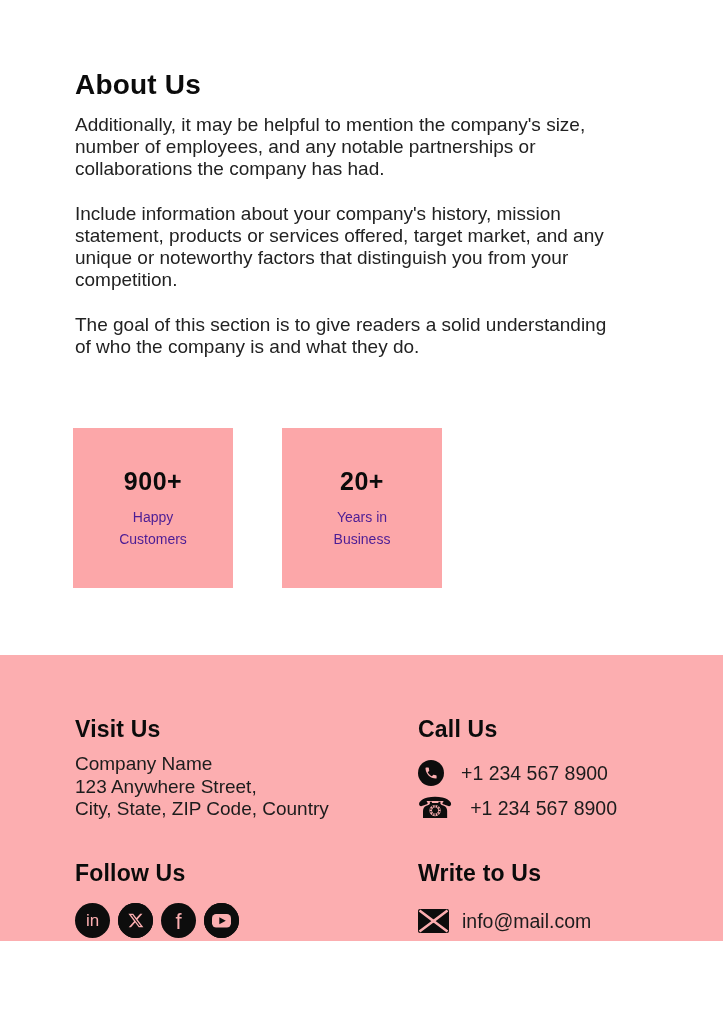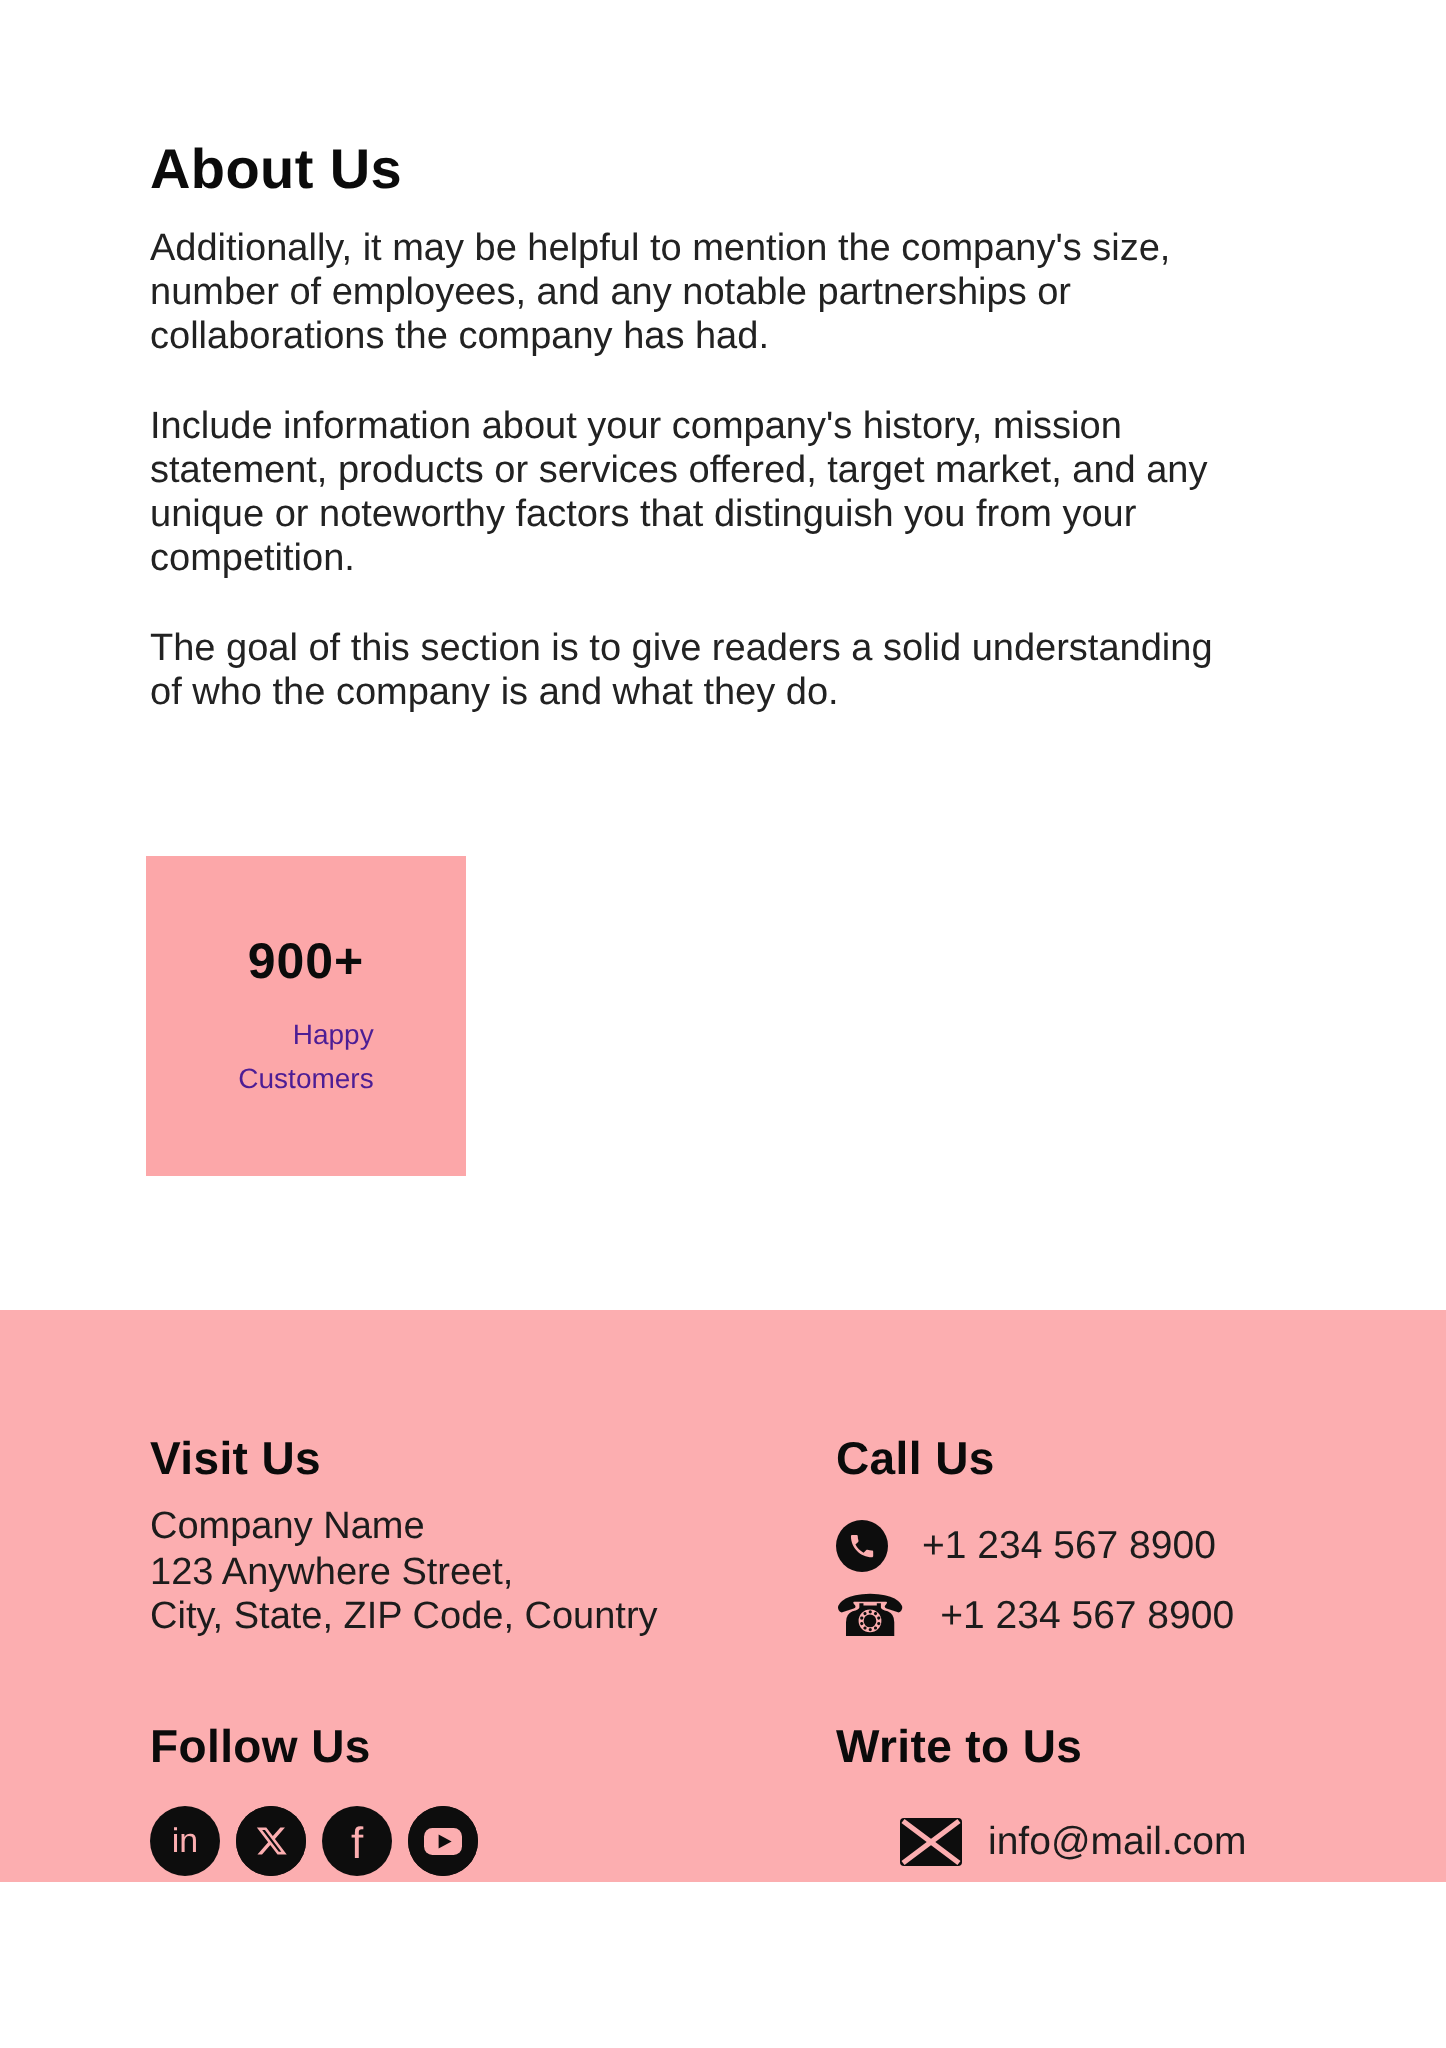"900+" .stat-card { text-align: right -> center }
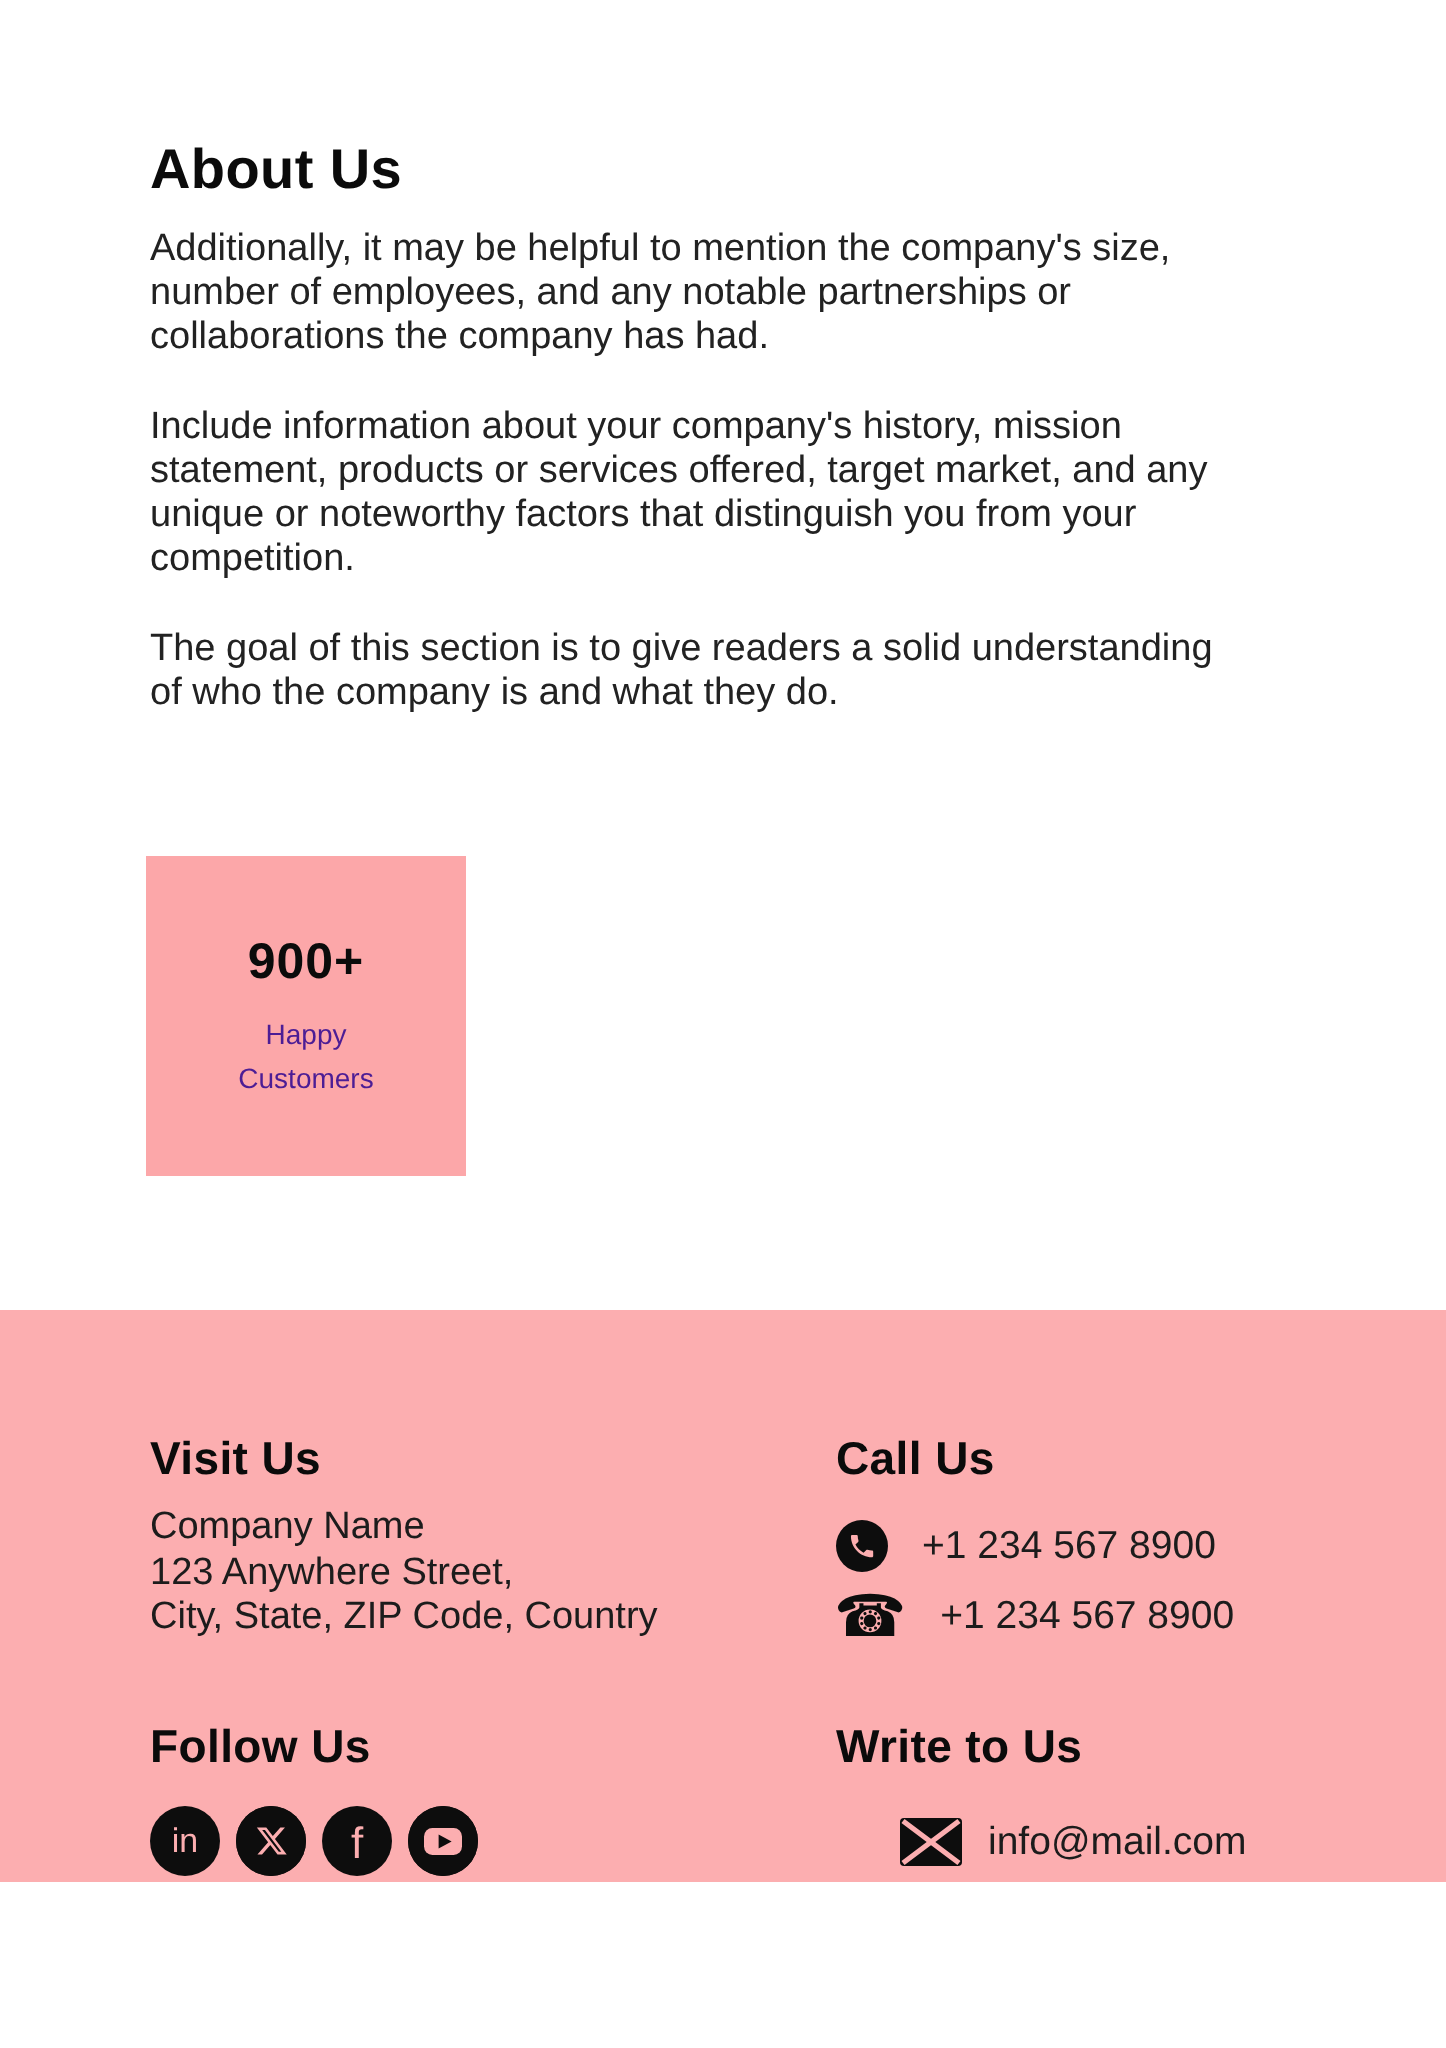"20+" div.stat-card { html: none -> <div> <div>20+</div> <div>Years in Business</div> </div> }
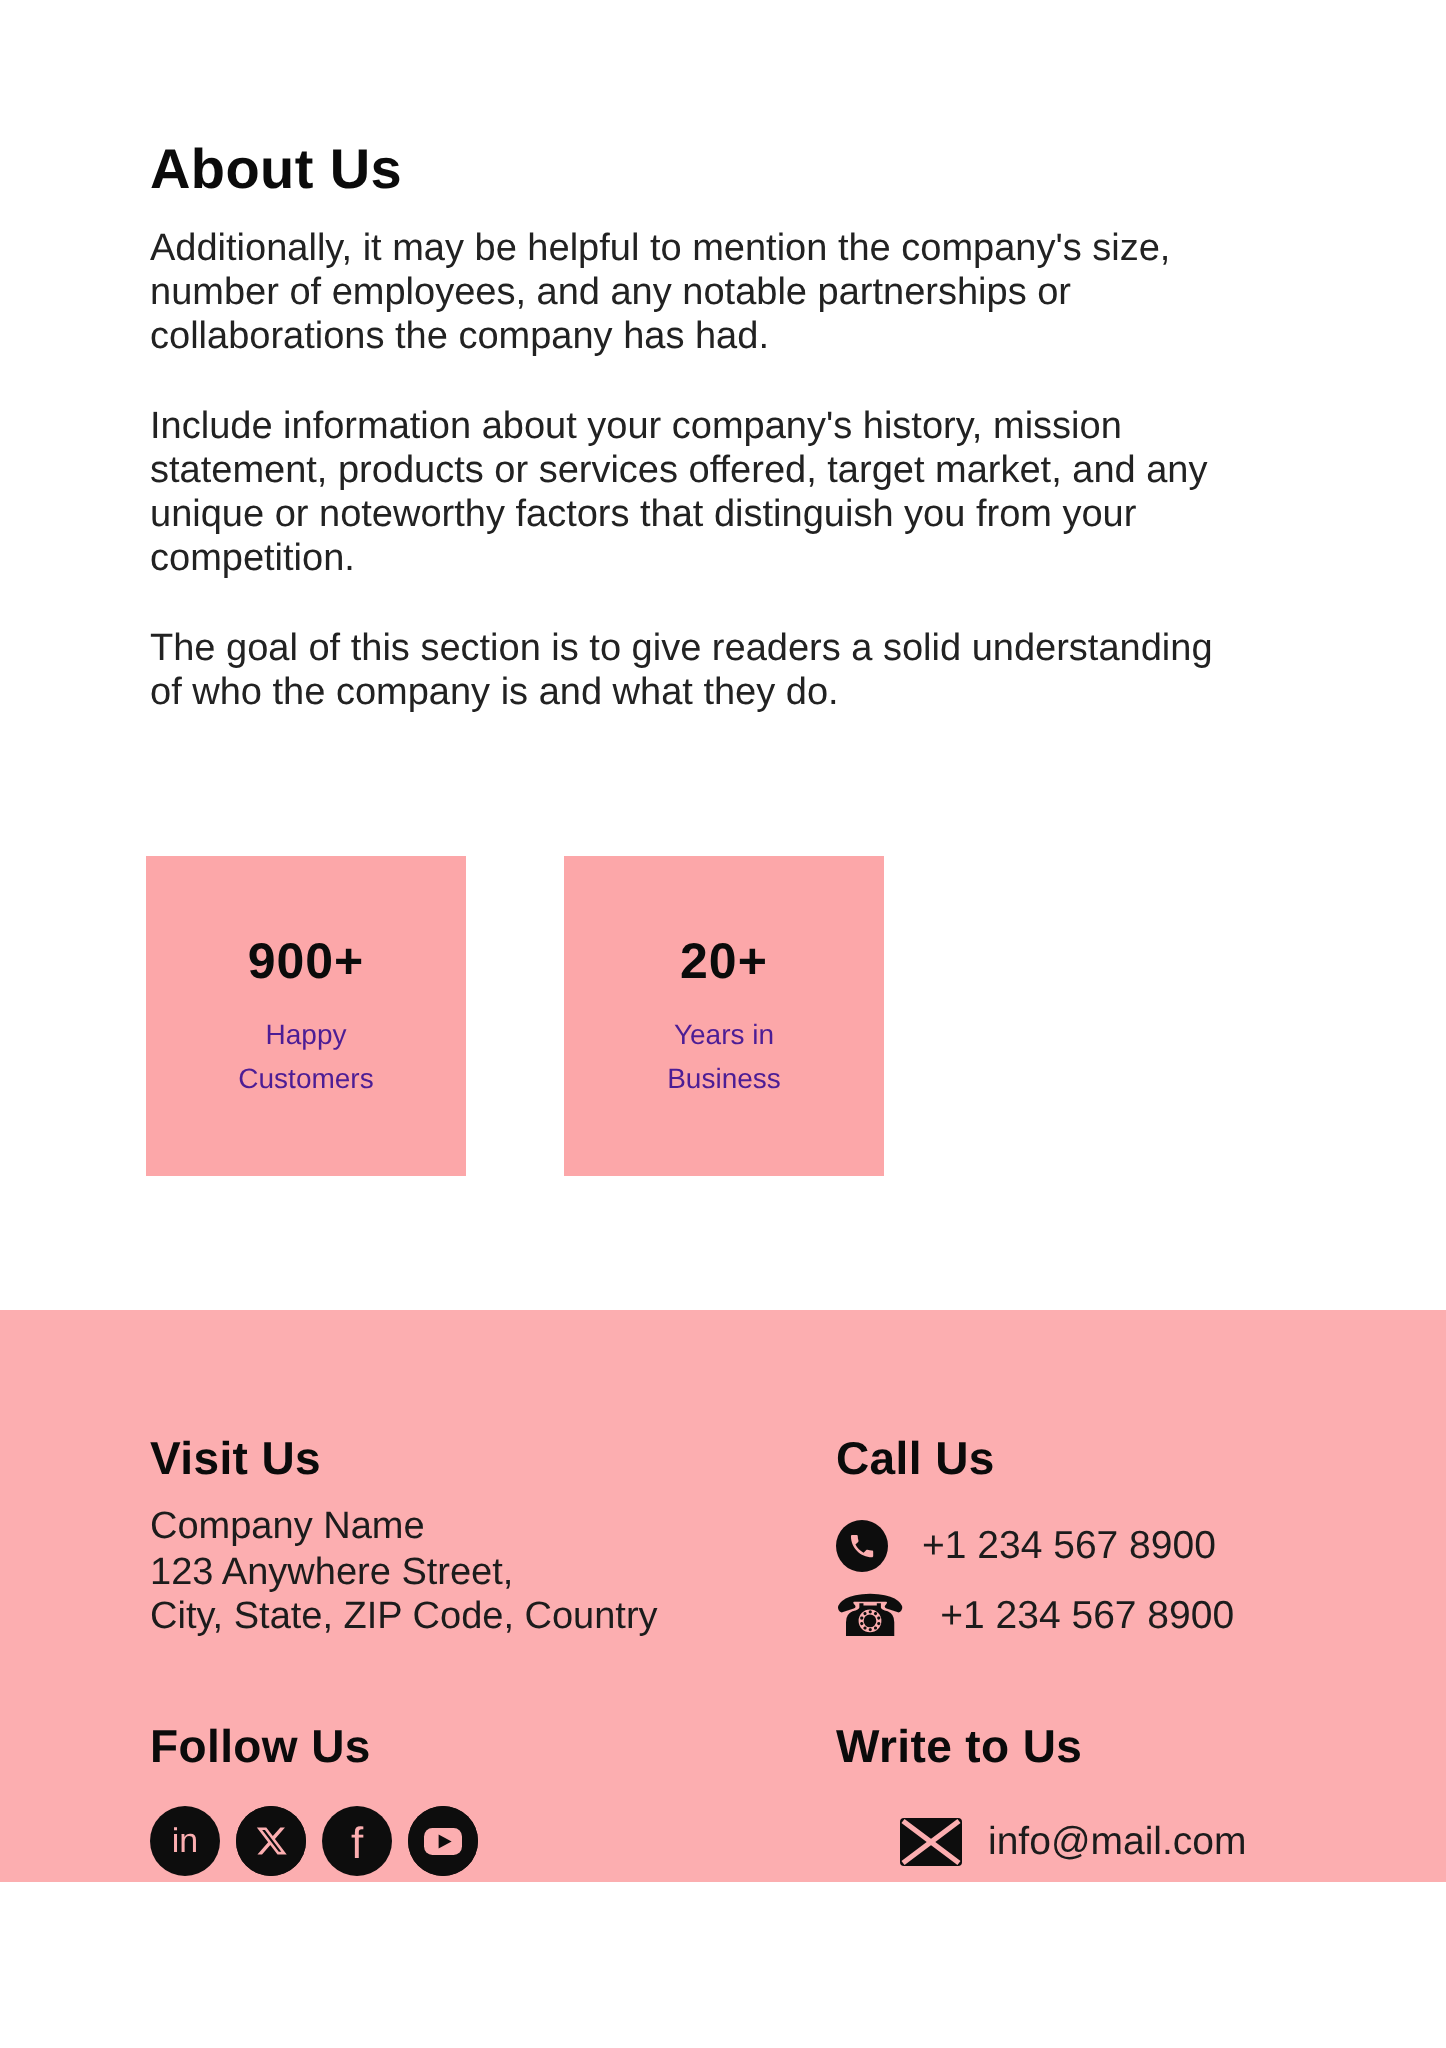"info@mail.com" .email-row { margin-left: 32px -> none }
